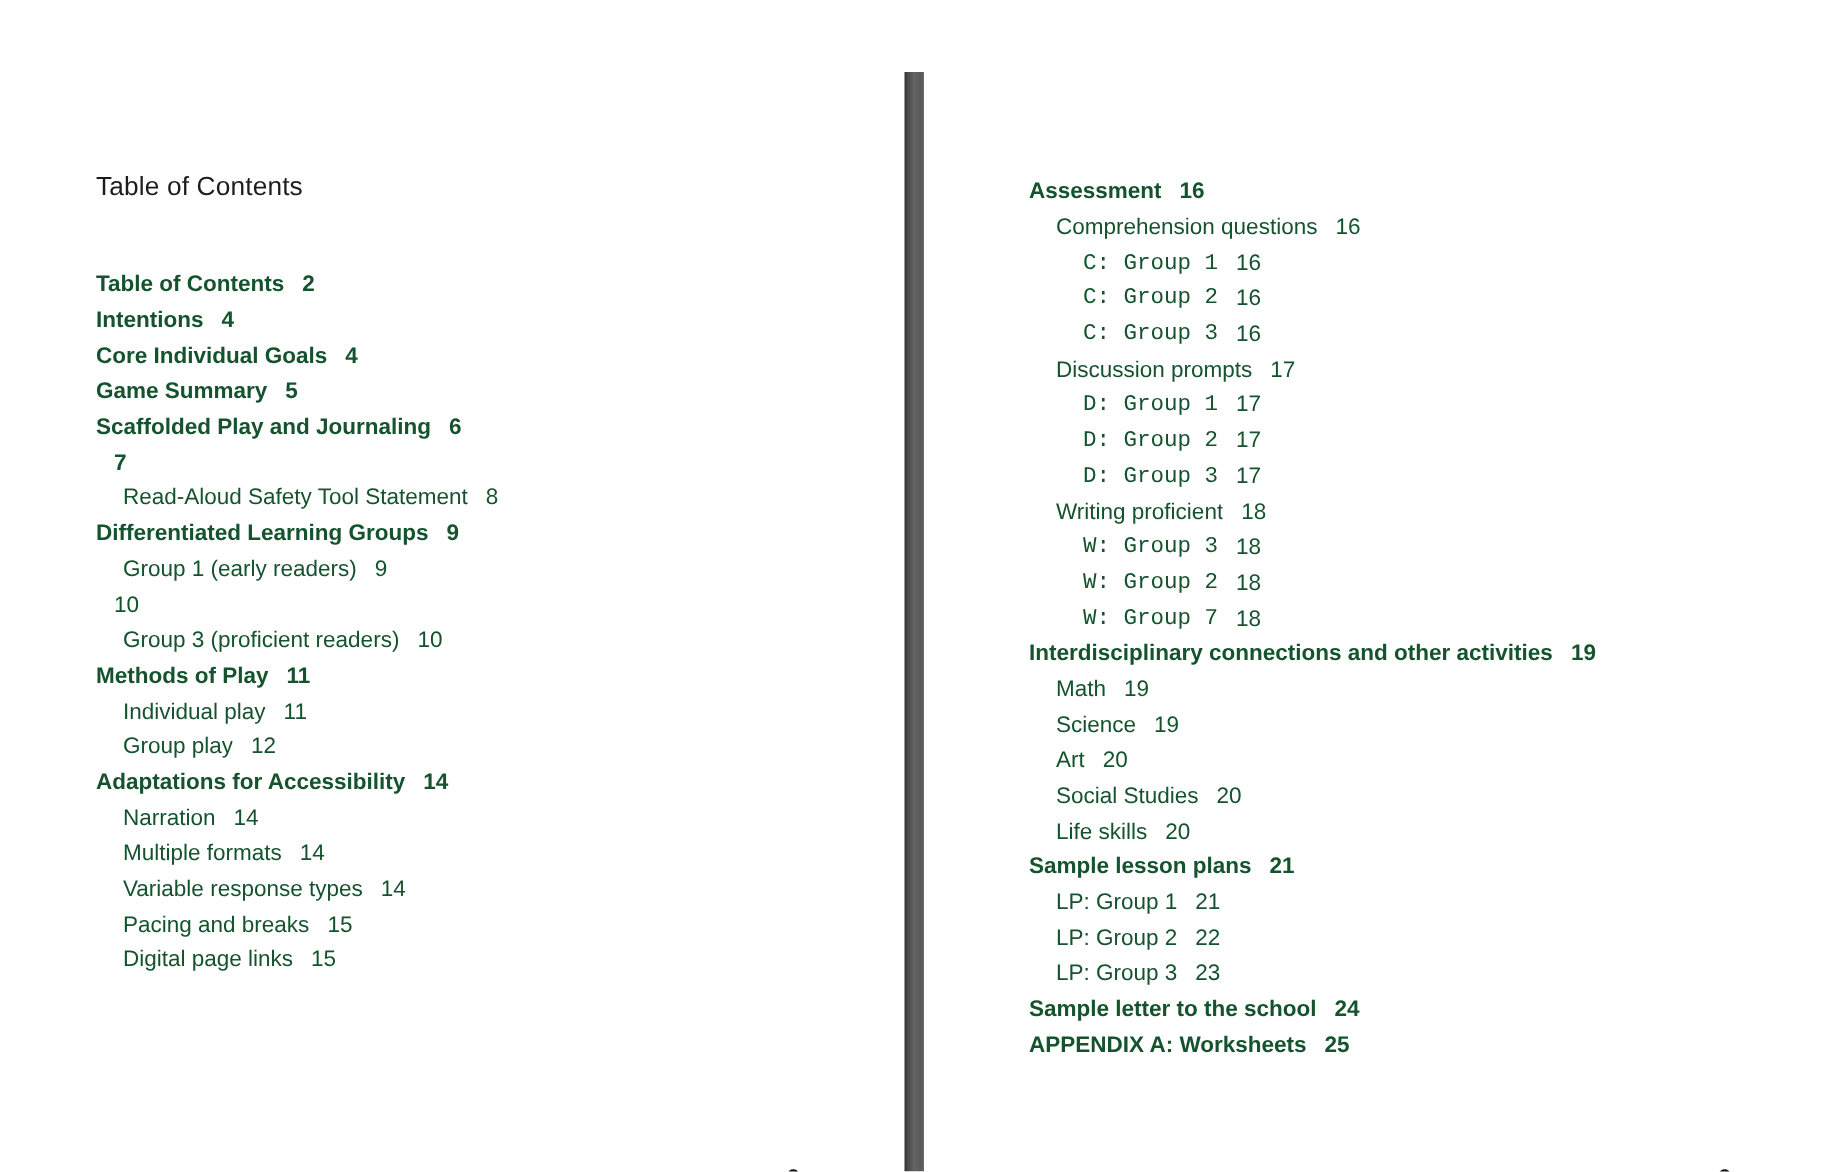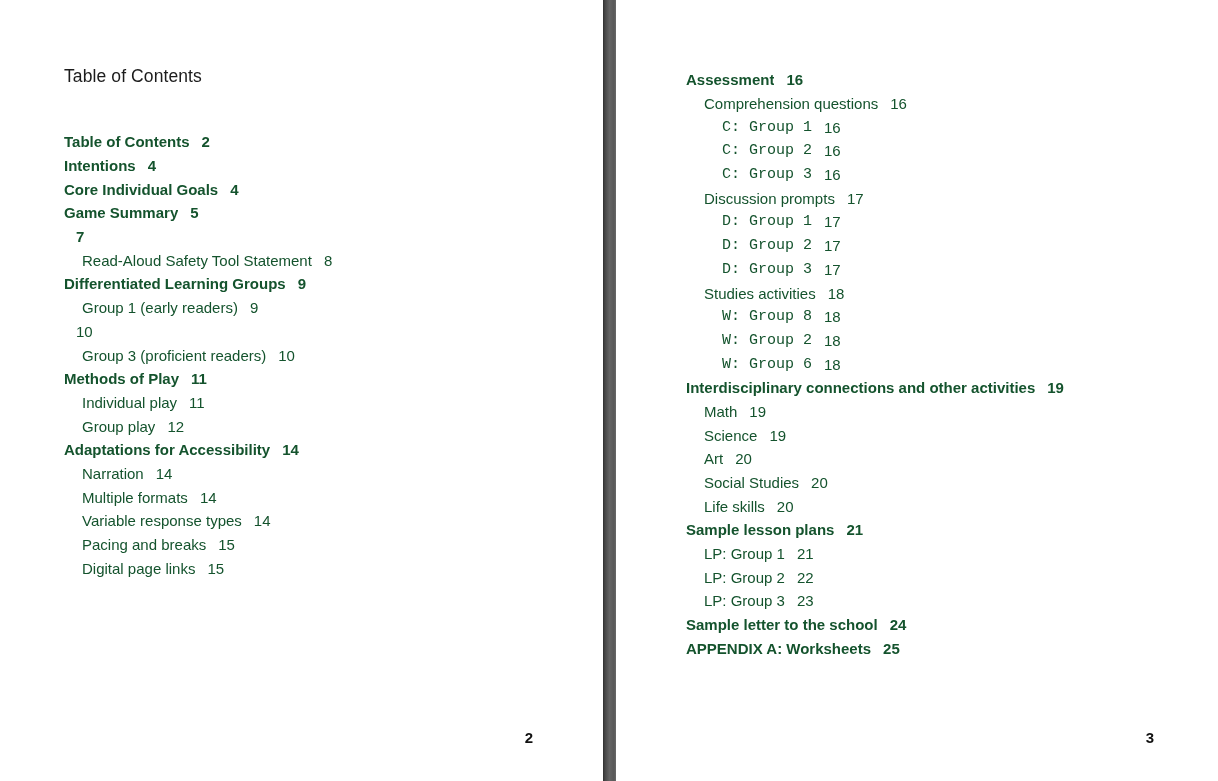"Table of Contents" .spread { margin-top: none -> 48px }
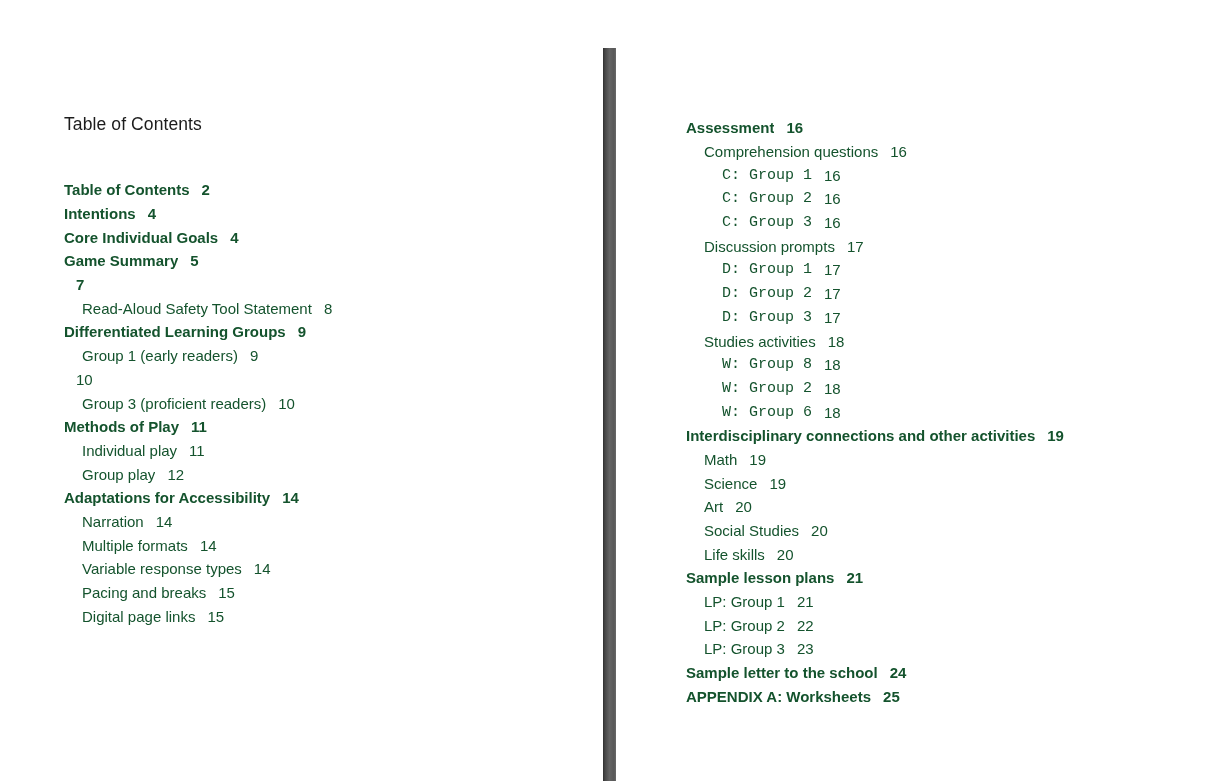"Scaffolded Play and Journaling" div.toc-row { html: none -> <div> <span>Scaffolded Play and Journaling</span> <span>6</span> </div> }
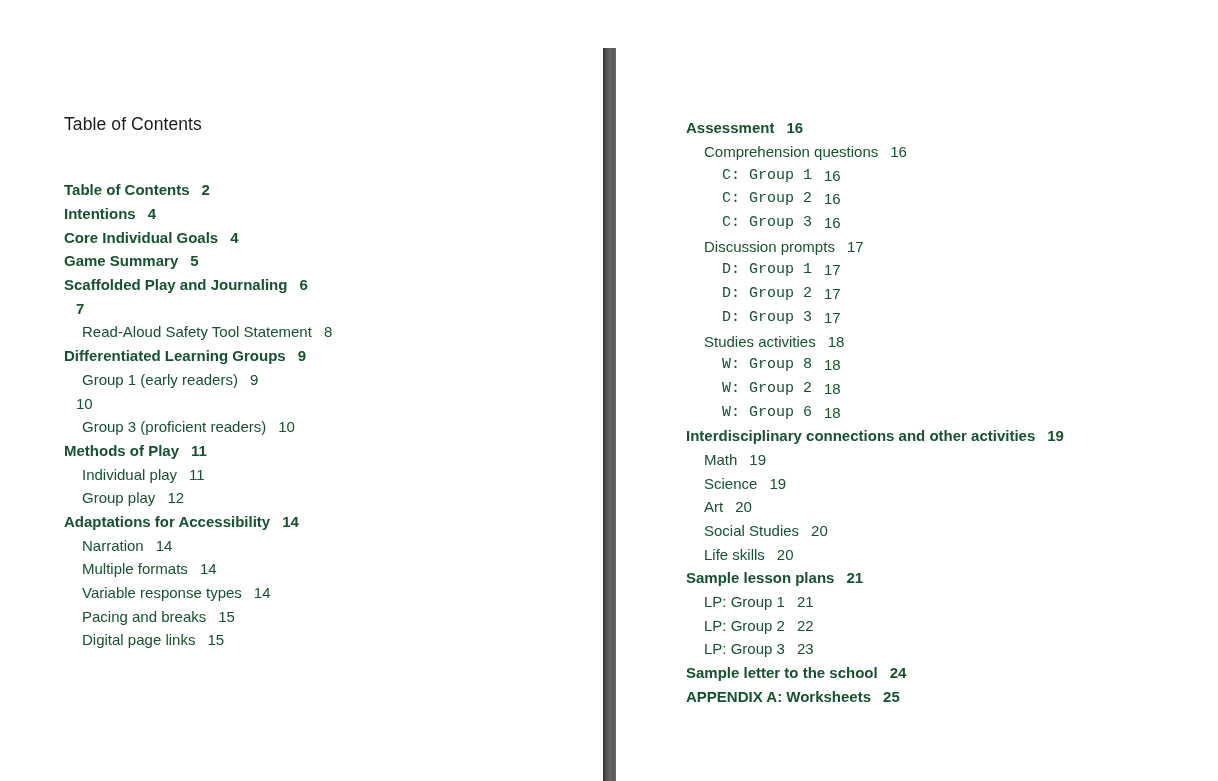"Studies activities" span.toc-label { text: Studies activities -> Writing proficient }
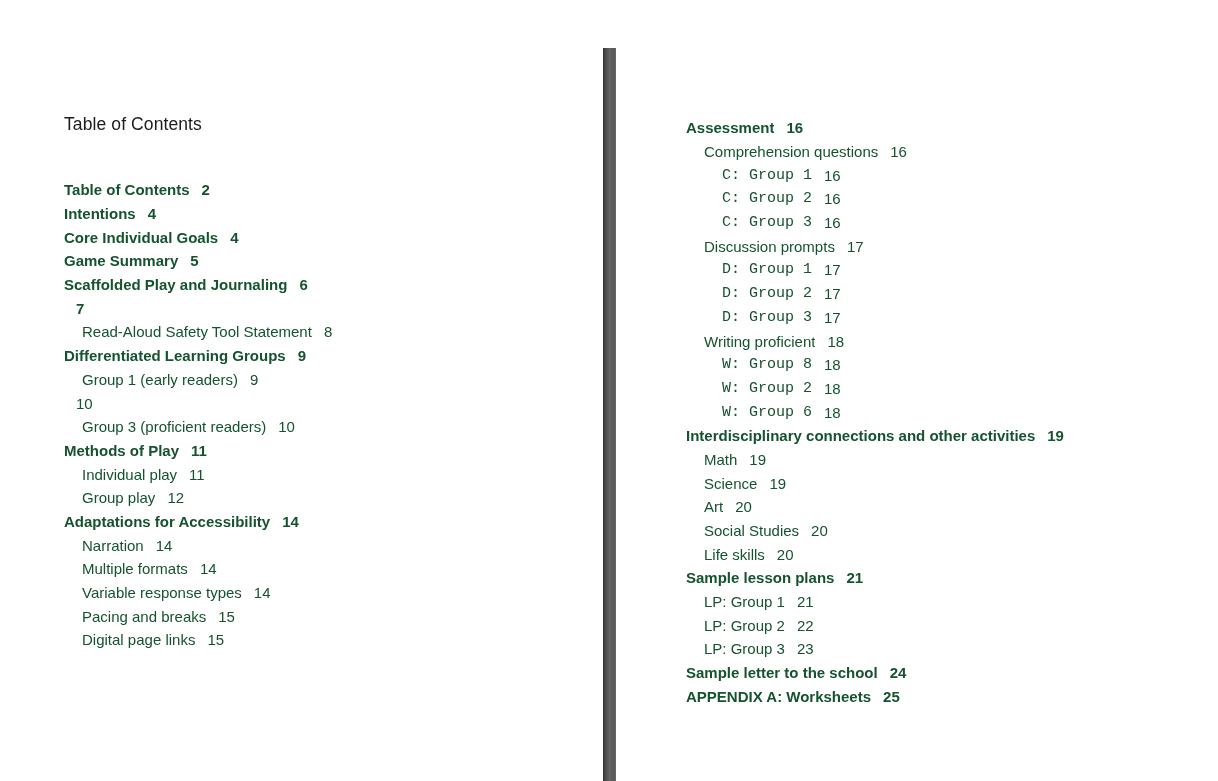"W: Group 8" span.toc-label { text: 8 -> 3 }
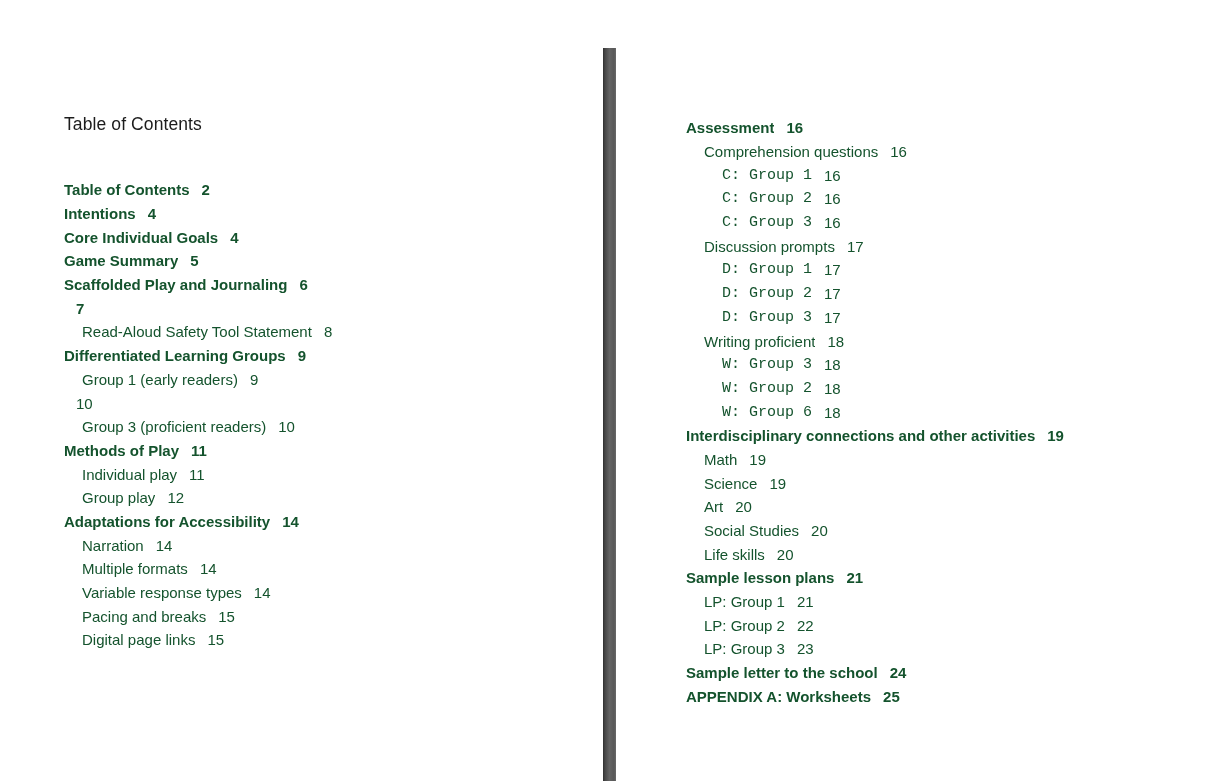"W: Group 6" span.toc-label { text: 6 -> 7 }
